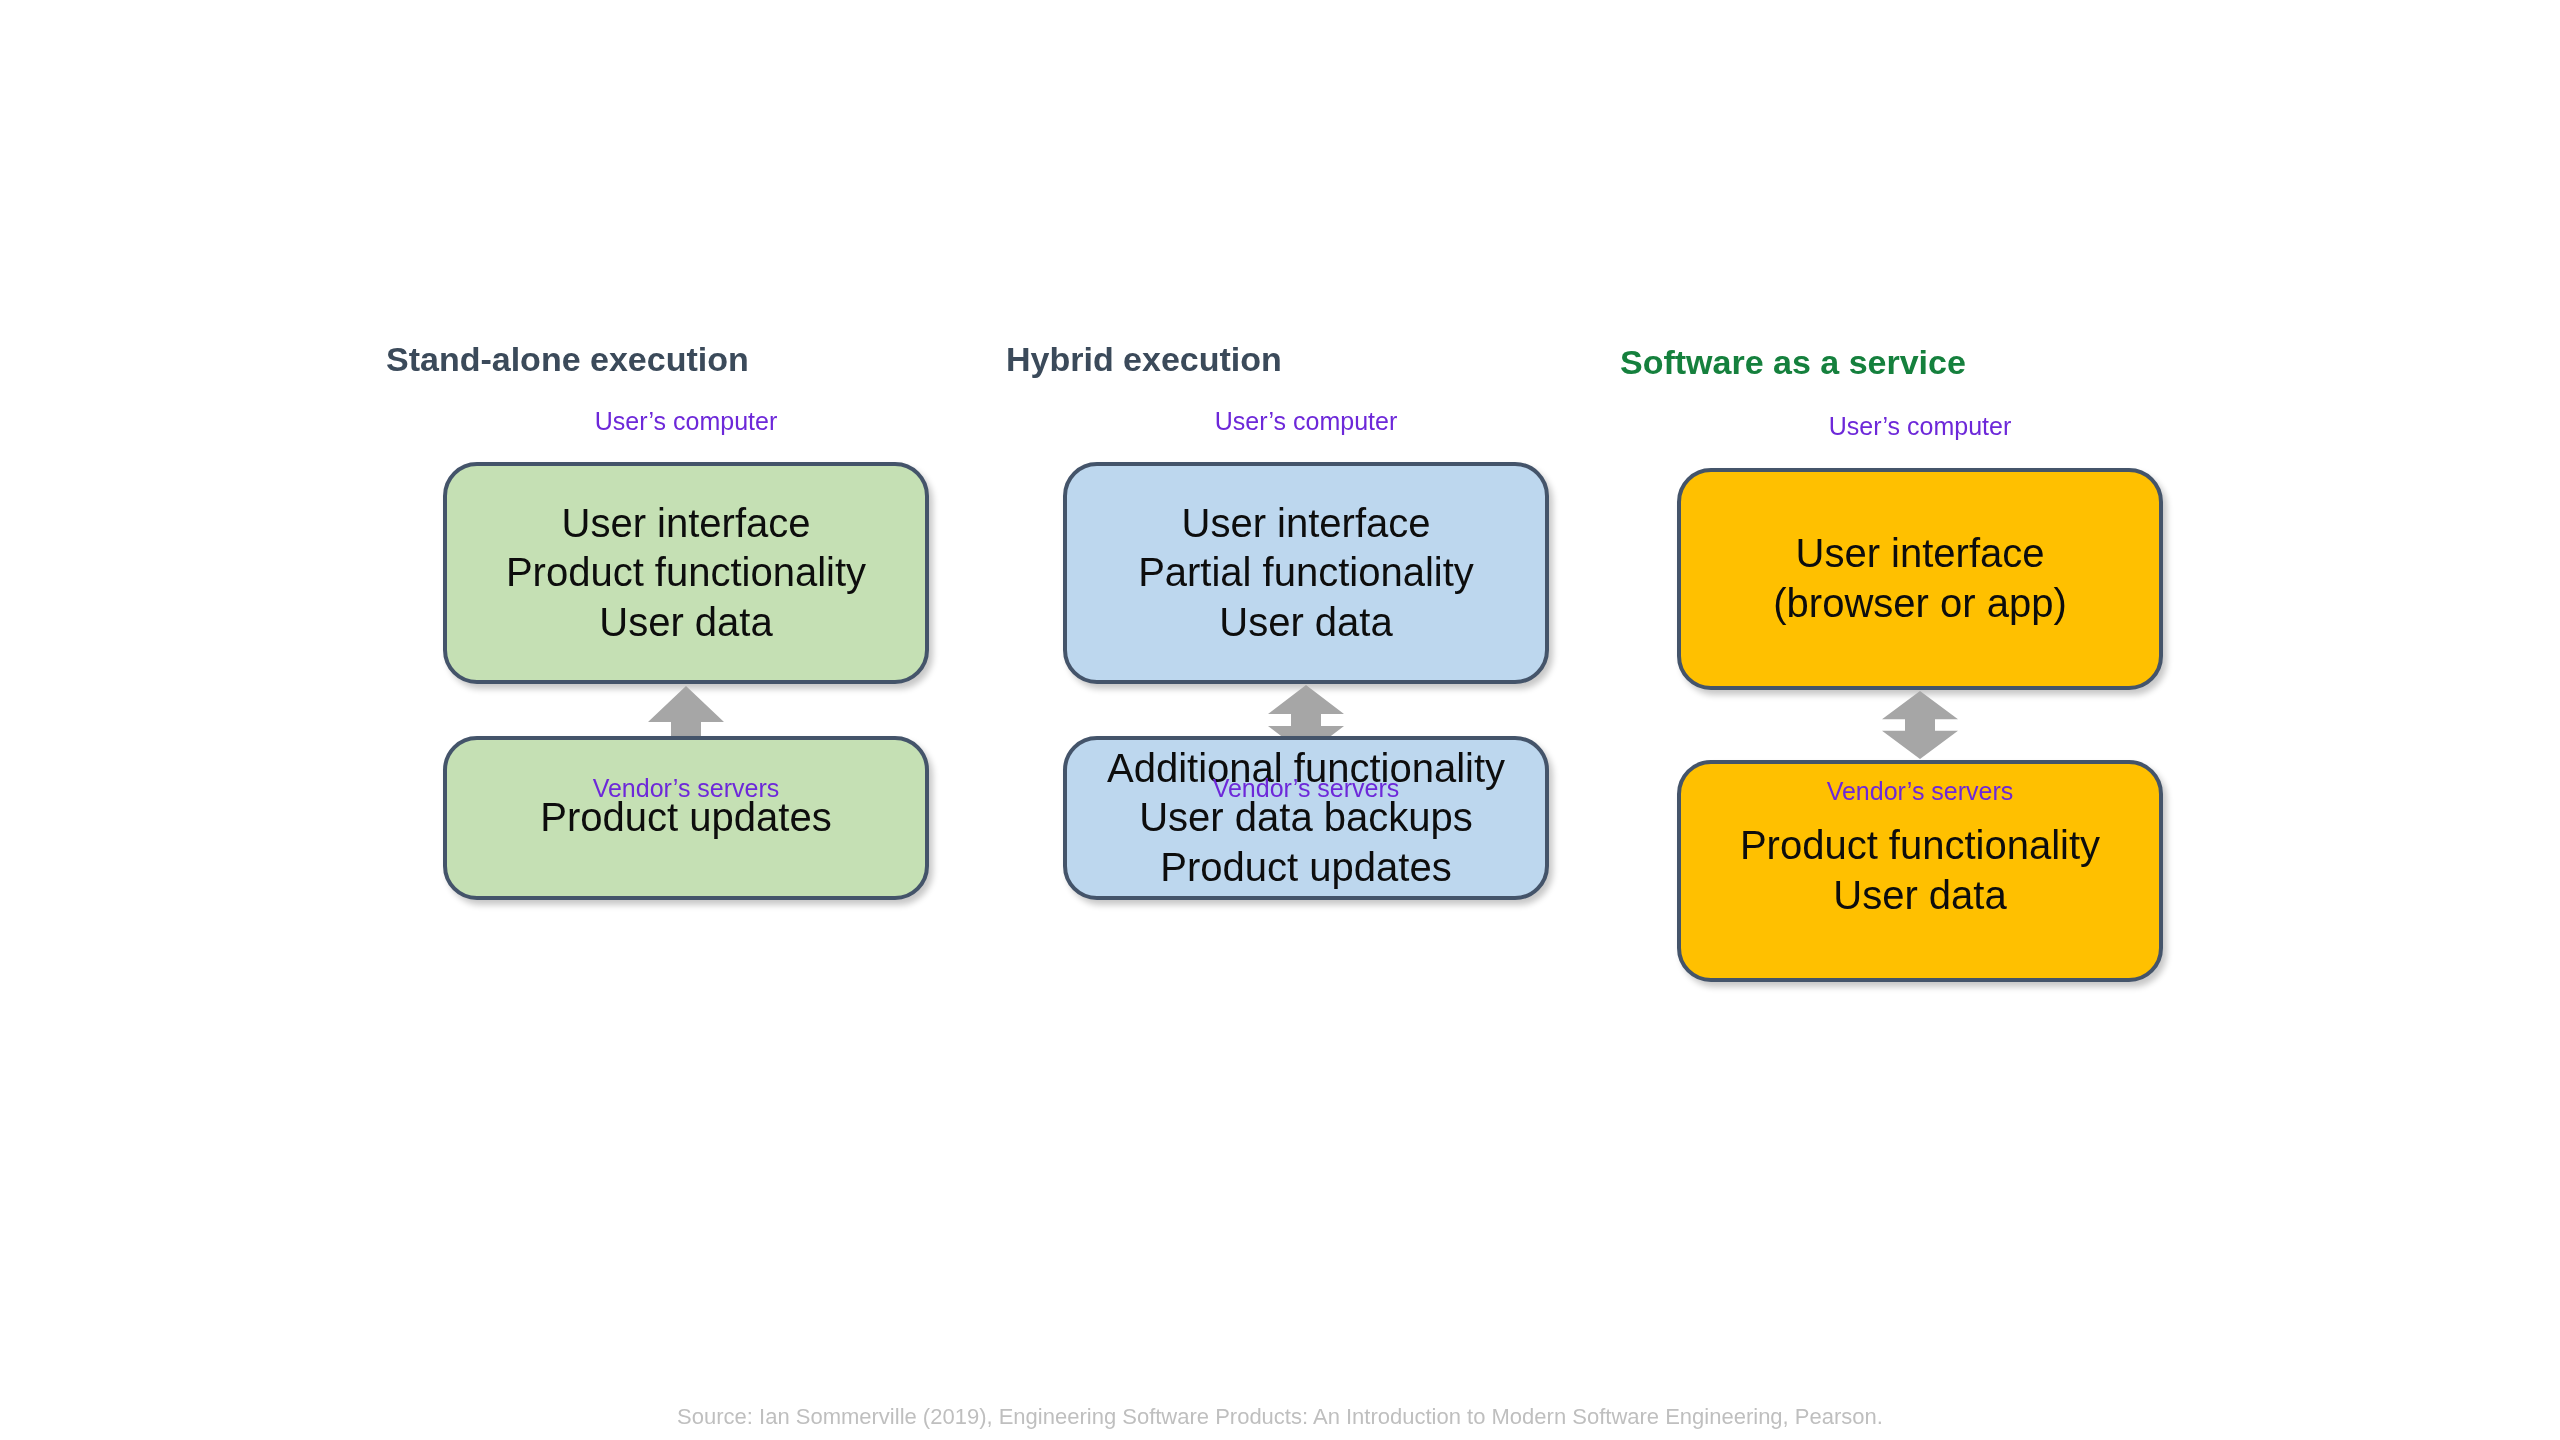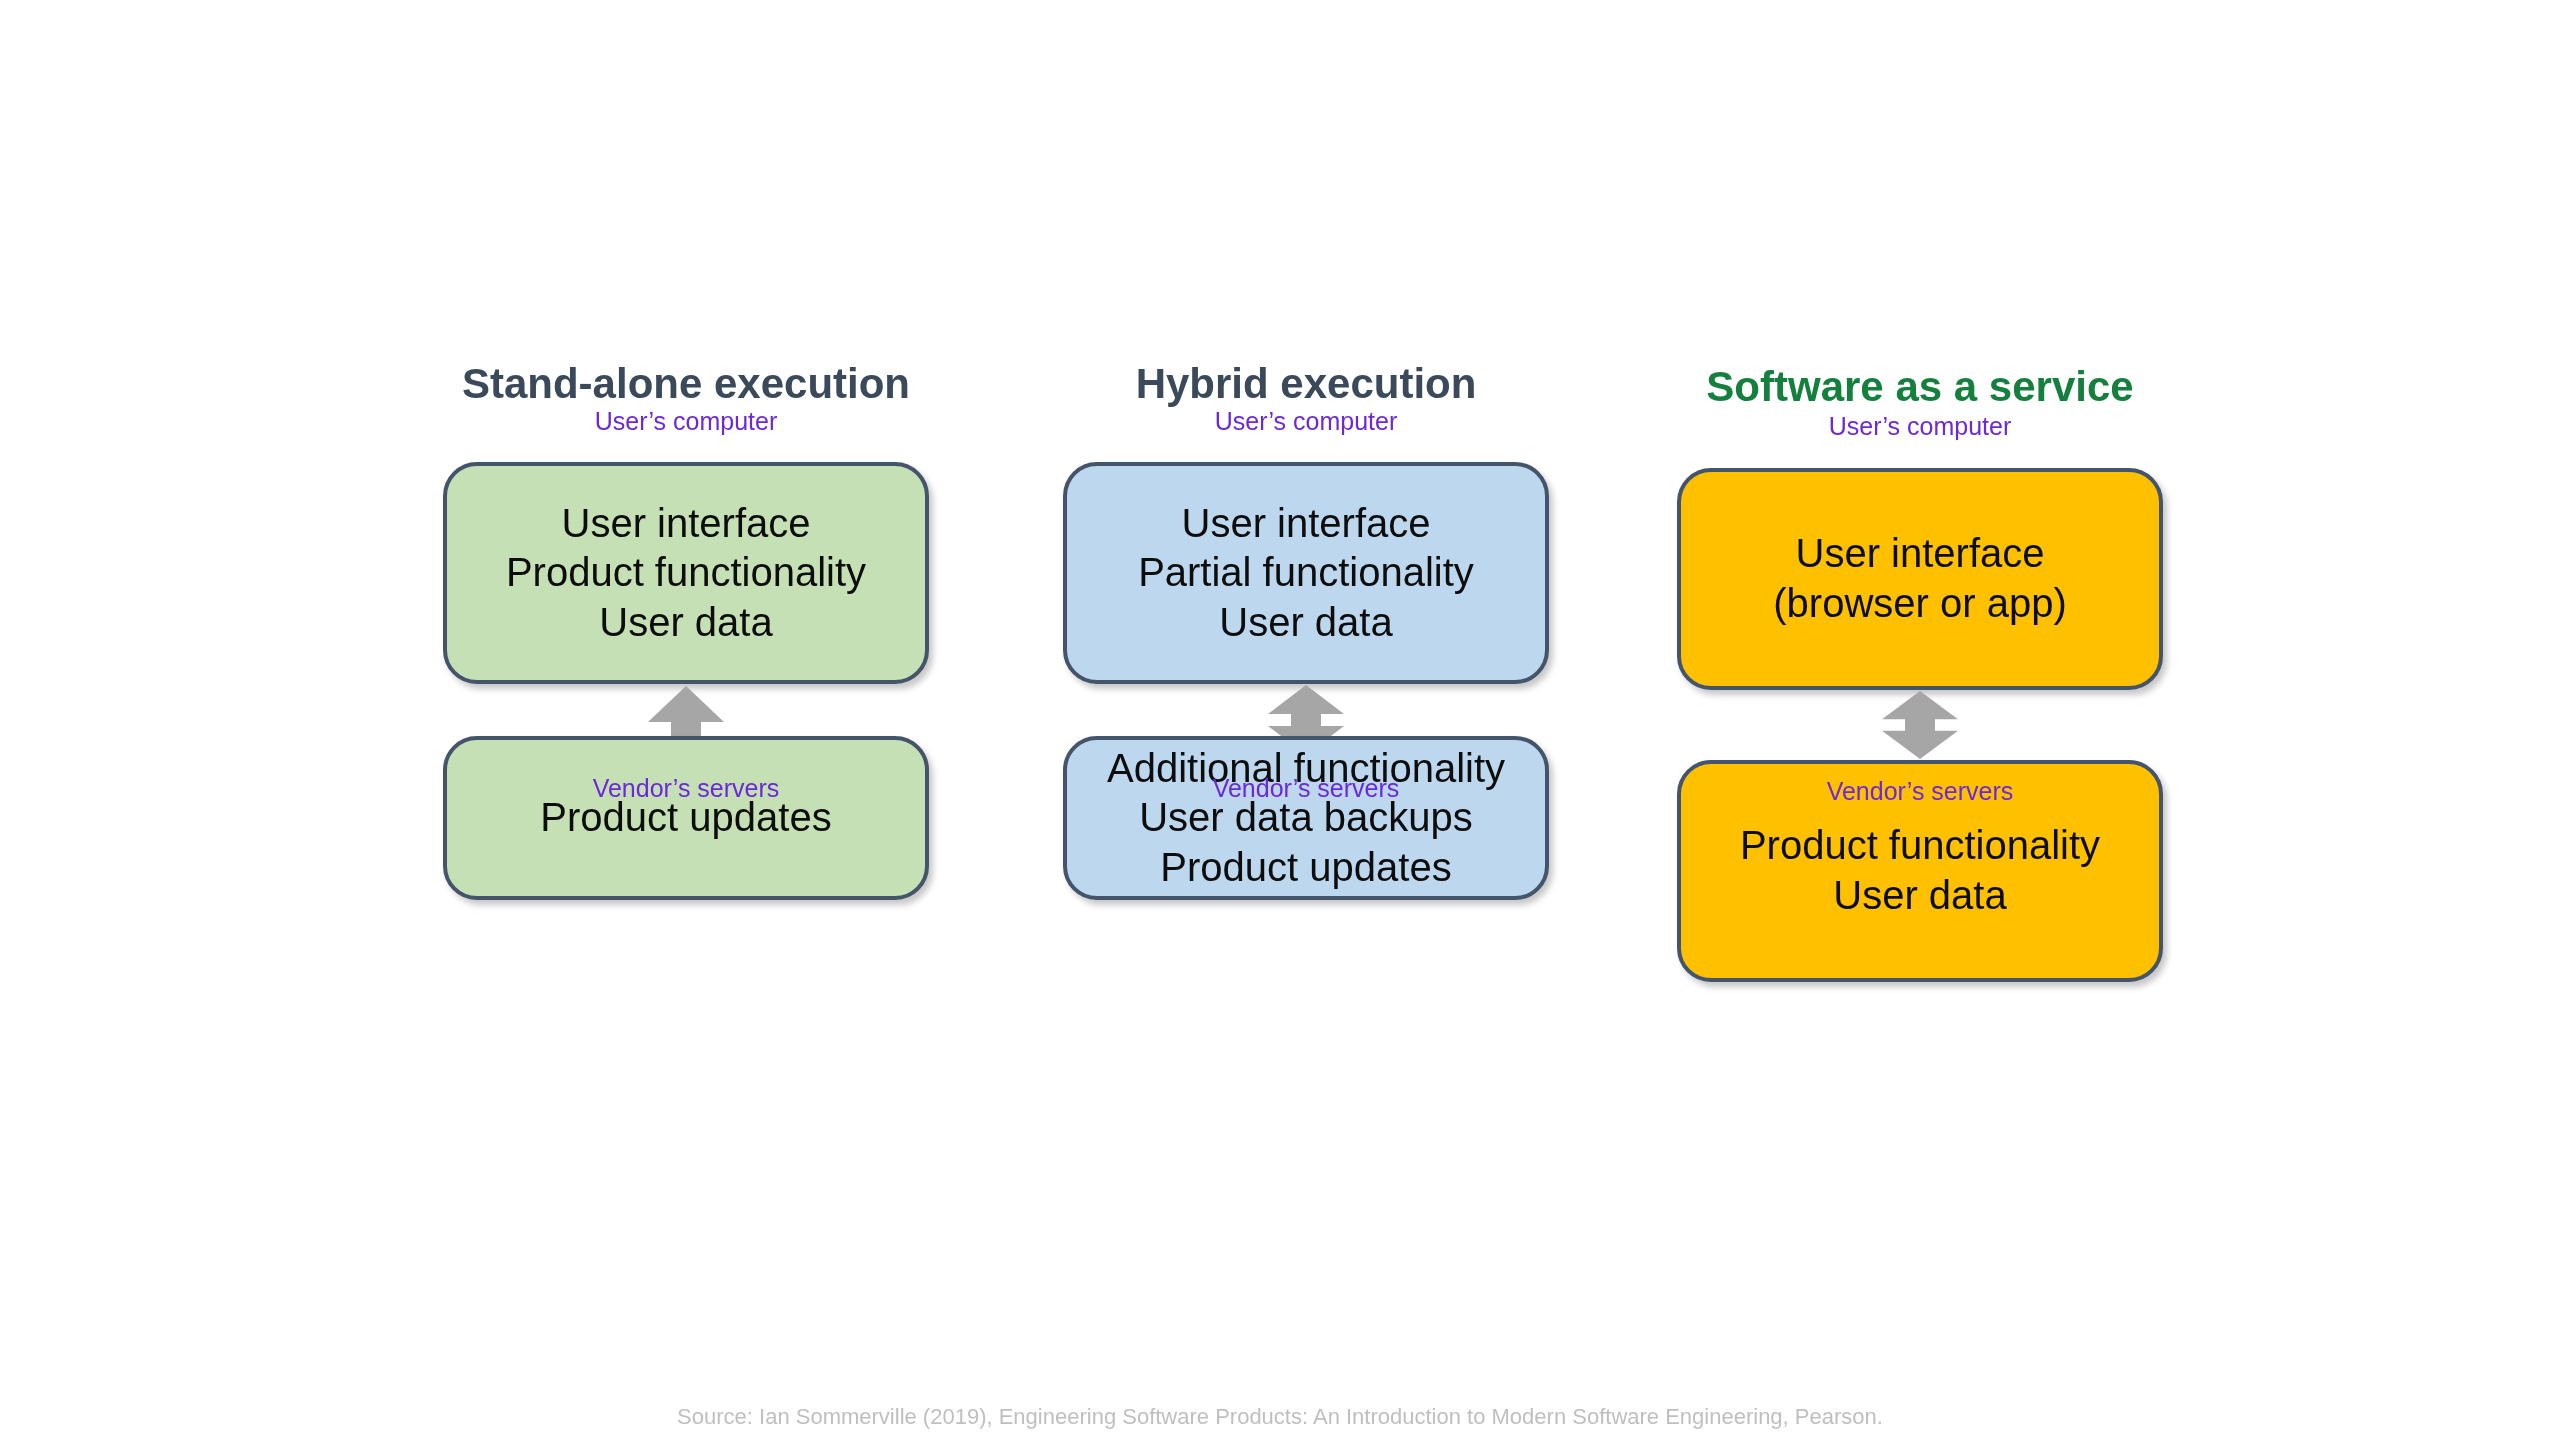"Stand-alone execution" .col-heading { font-size: 42px -> 34px; margin-top: 20px -> none; text-align: center -> left }
